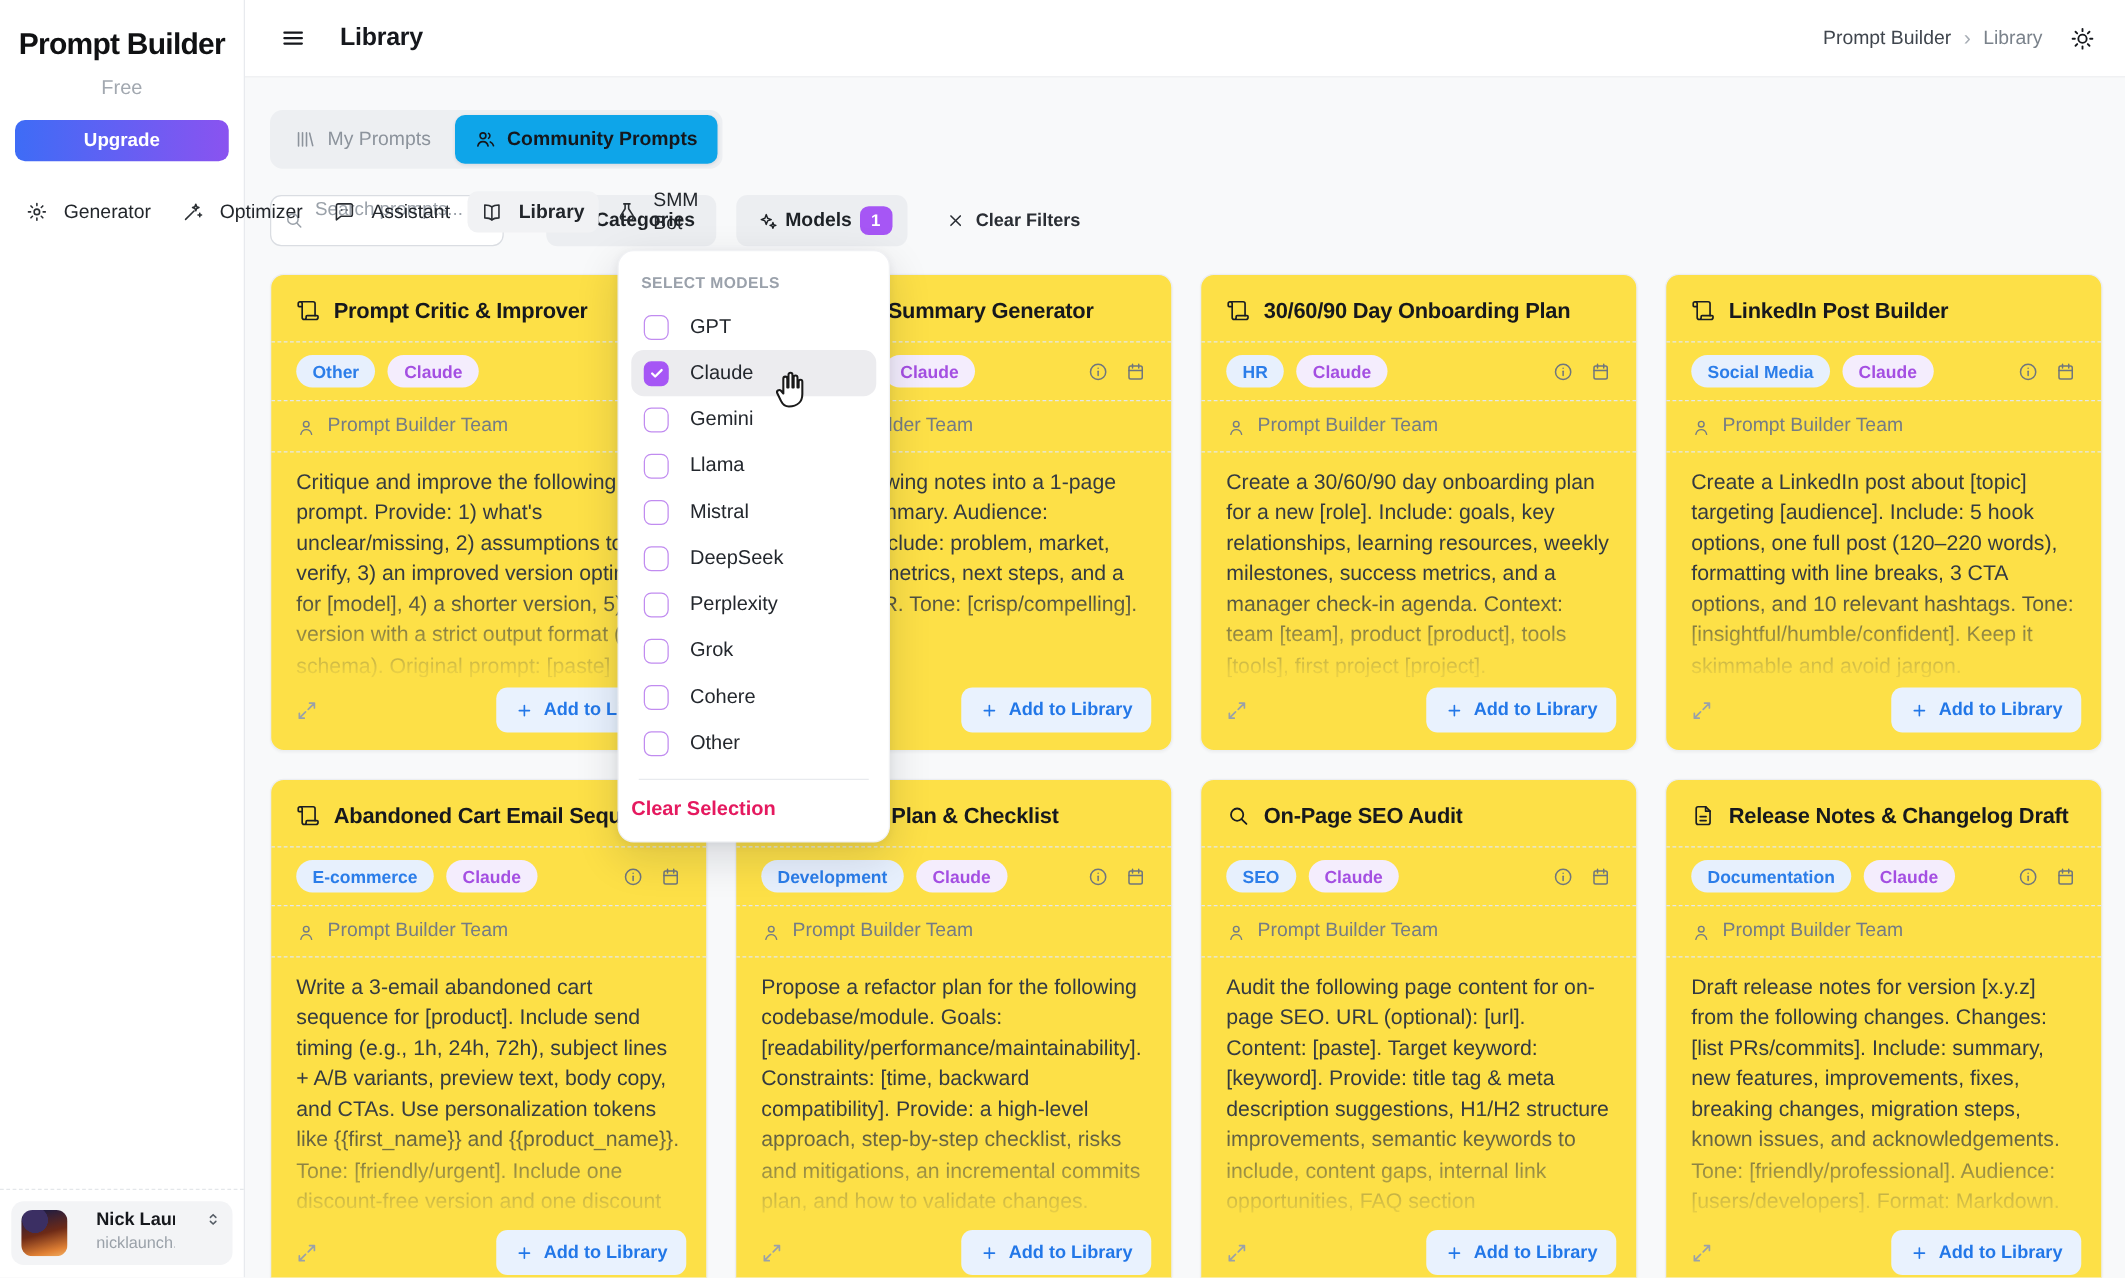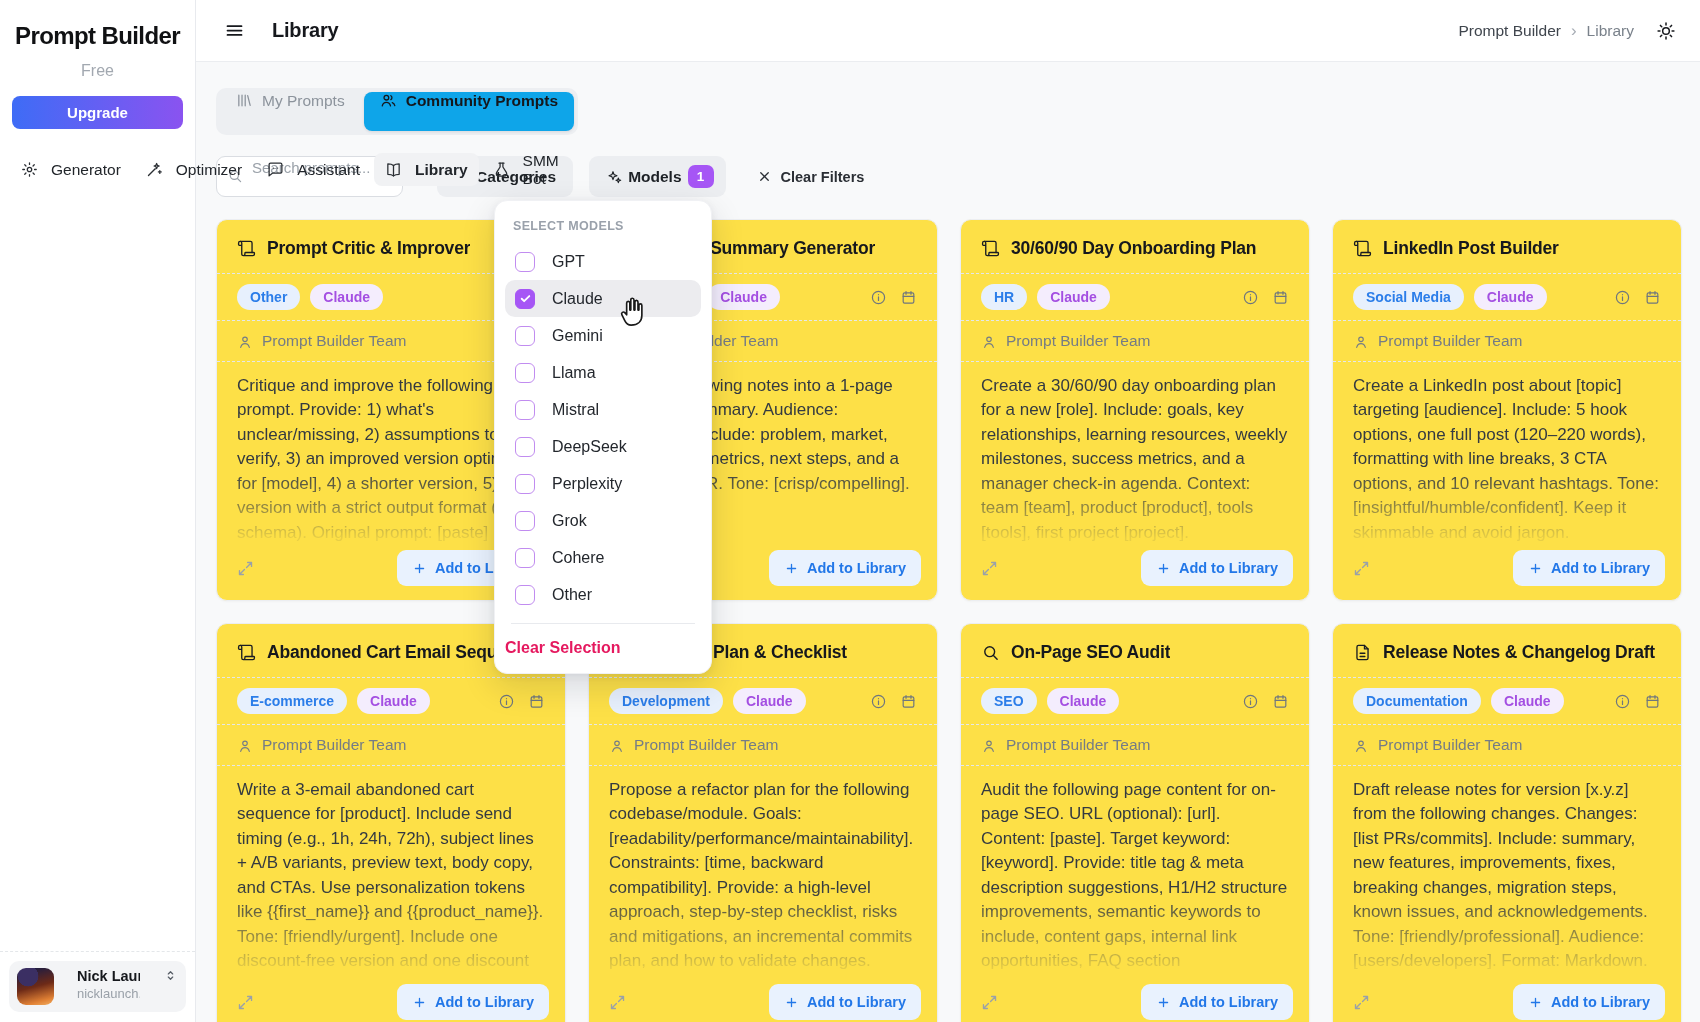"My Prompts" .tab { align-items: none -> center }
